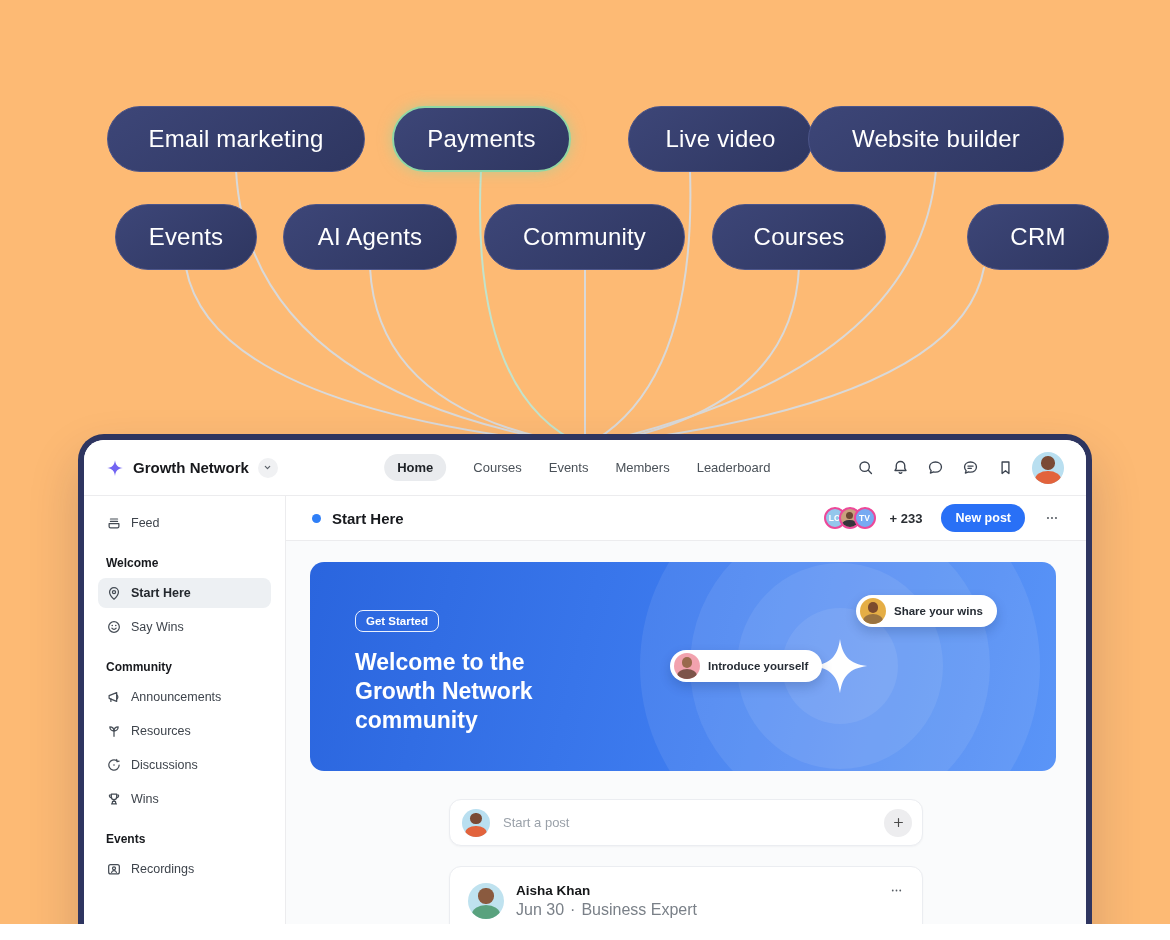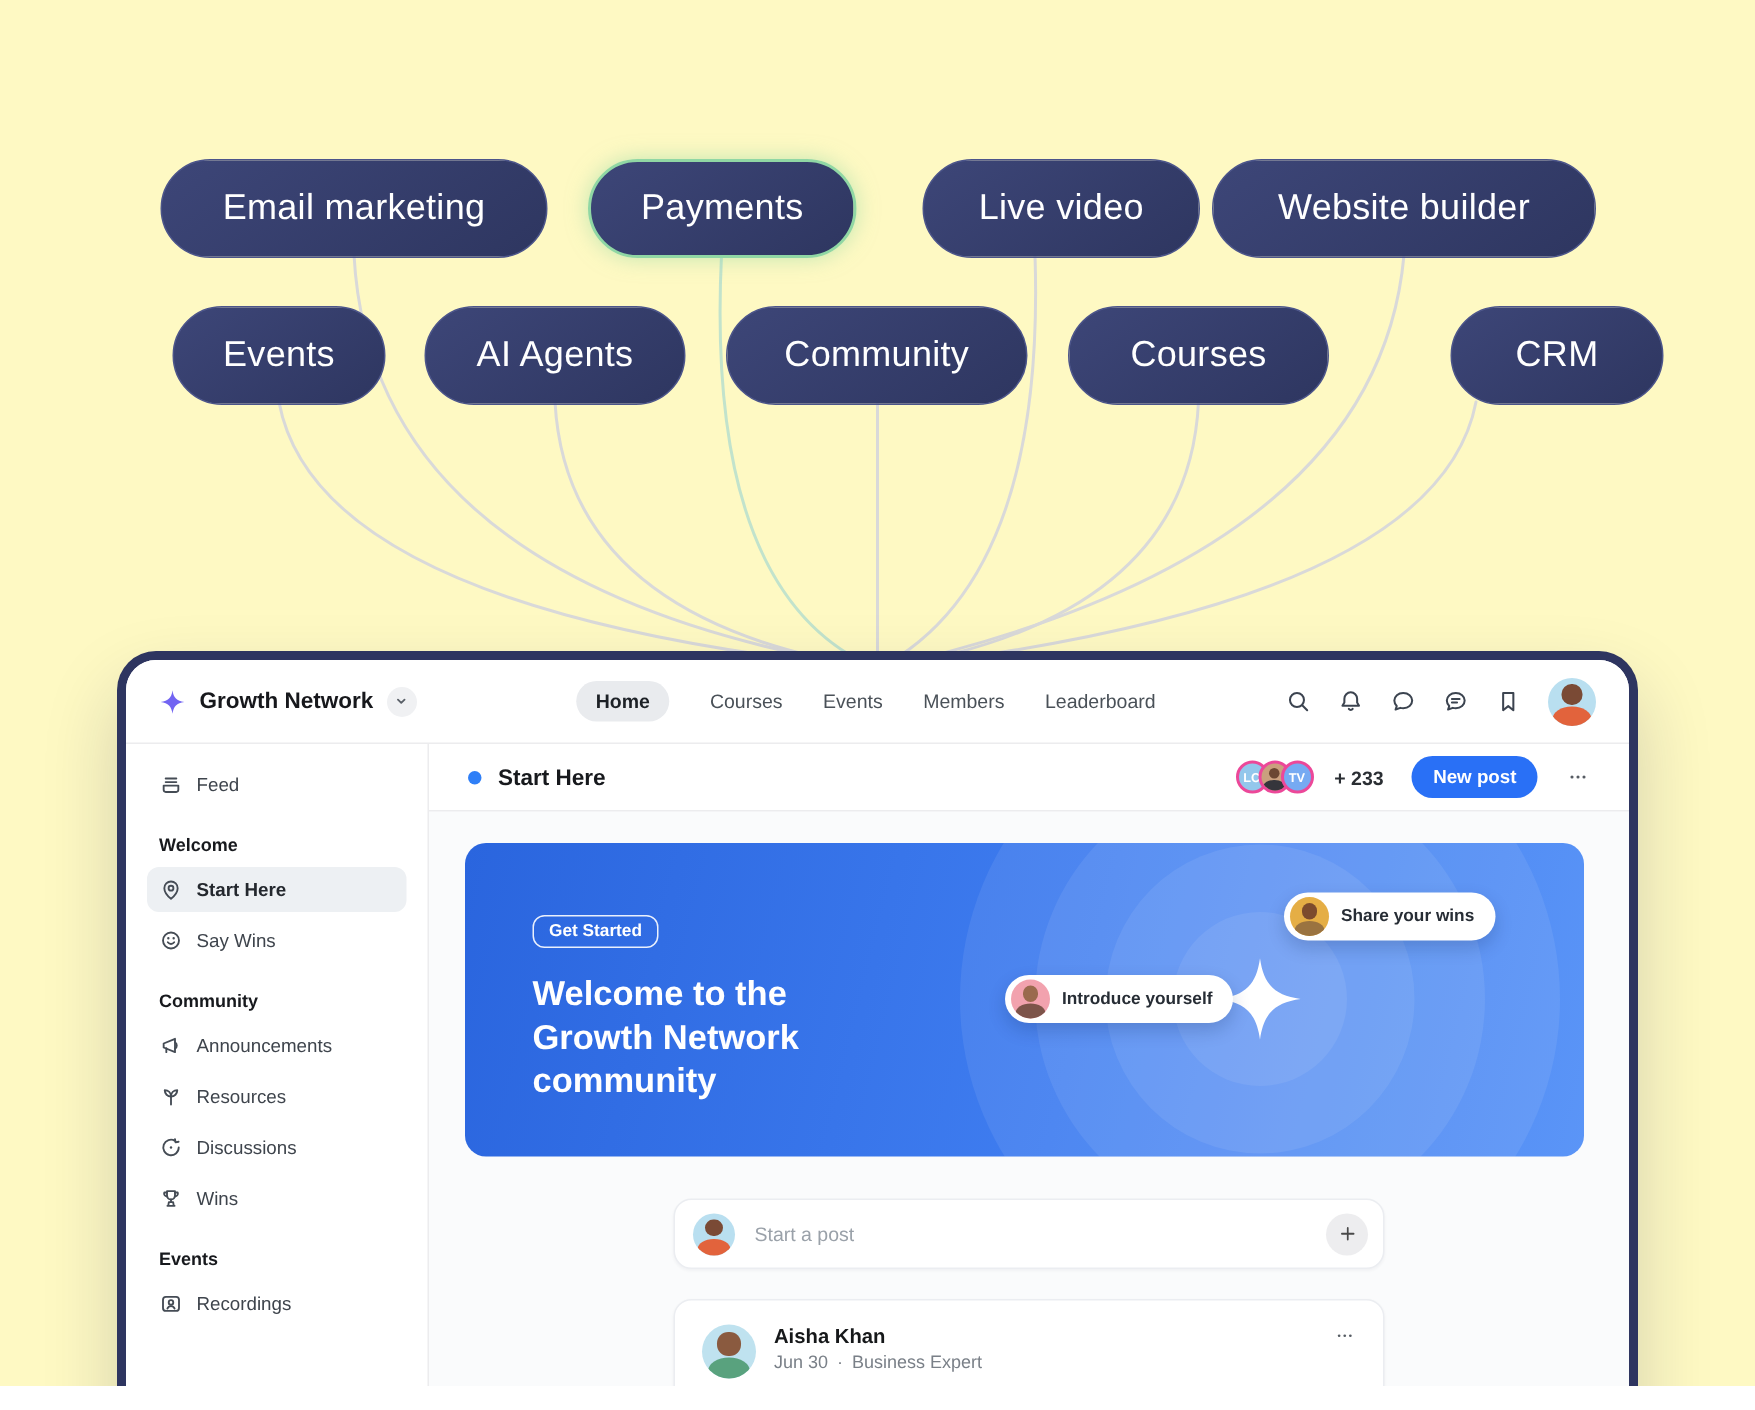"Email marketing" #stage { background: #fef9c3 -> #fdba74 }
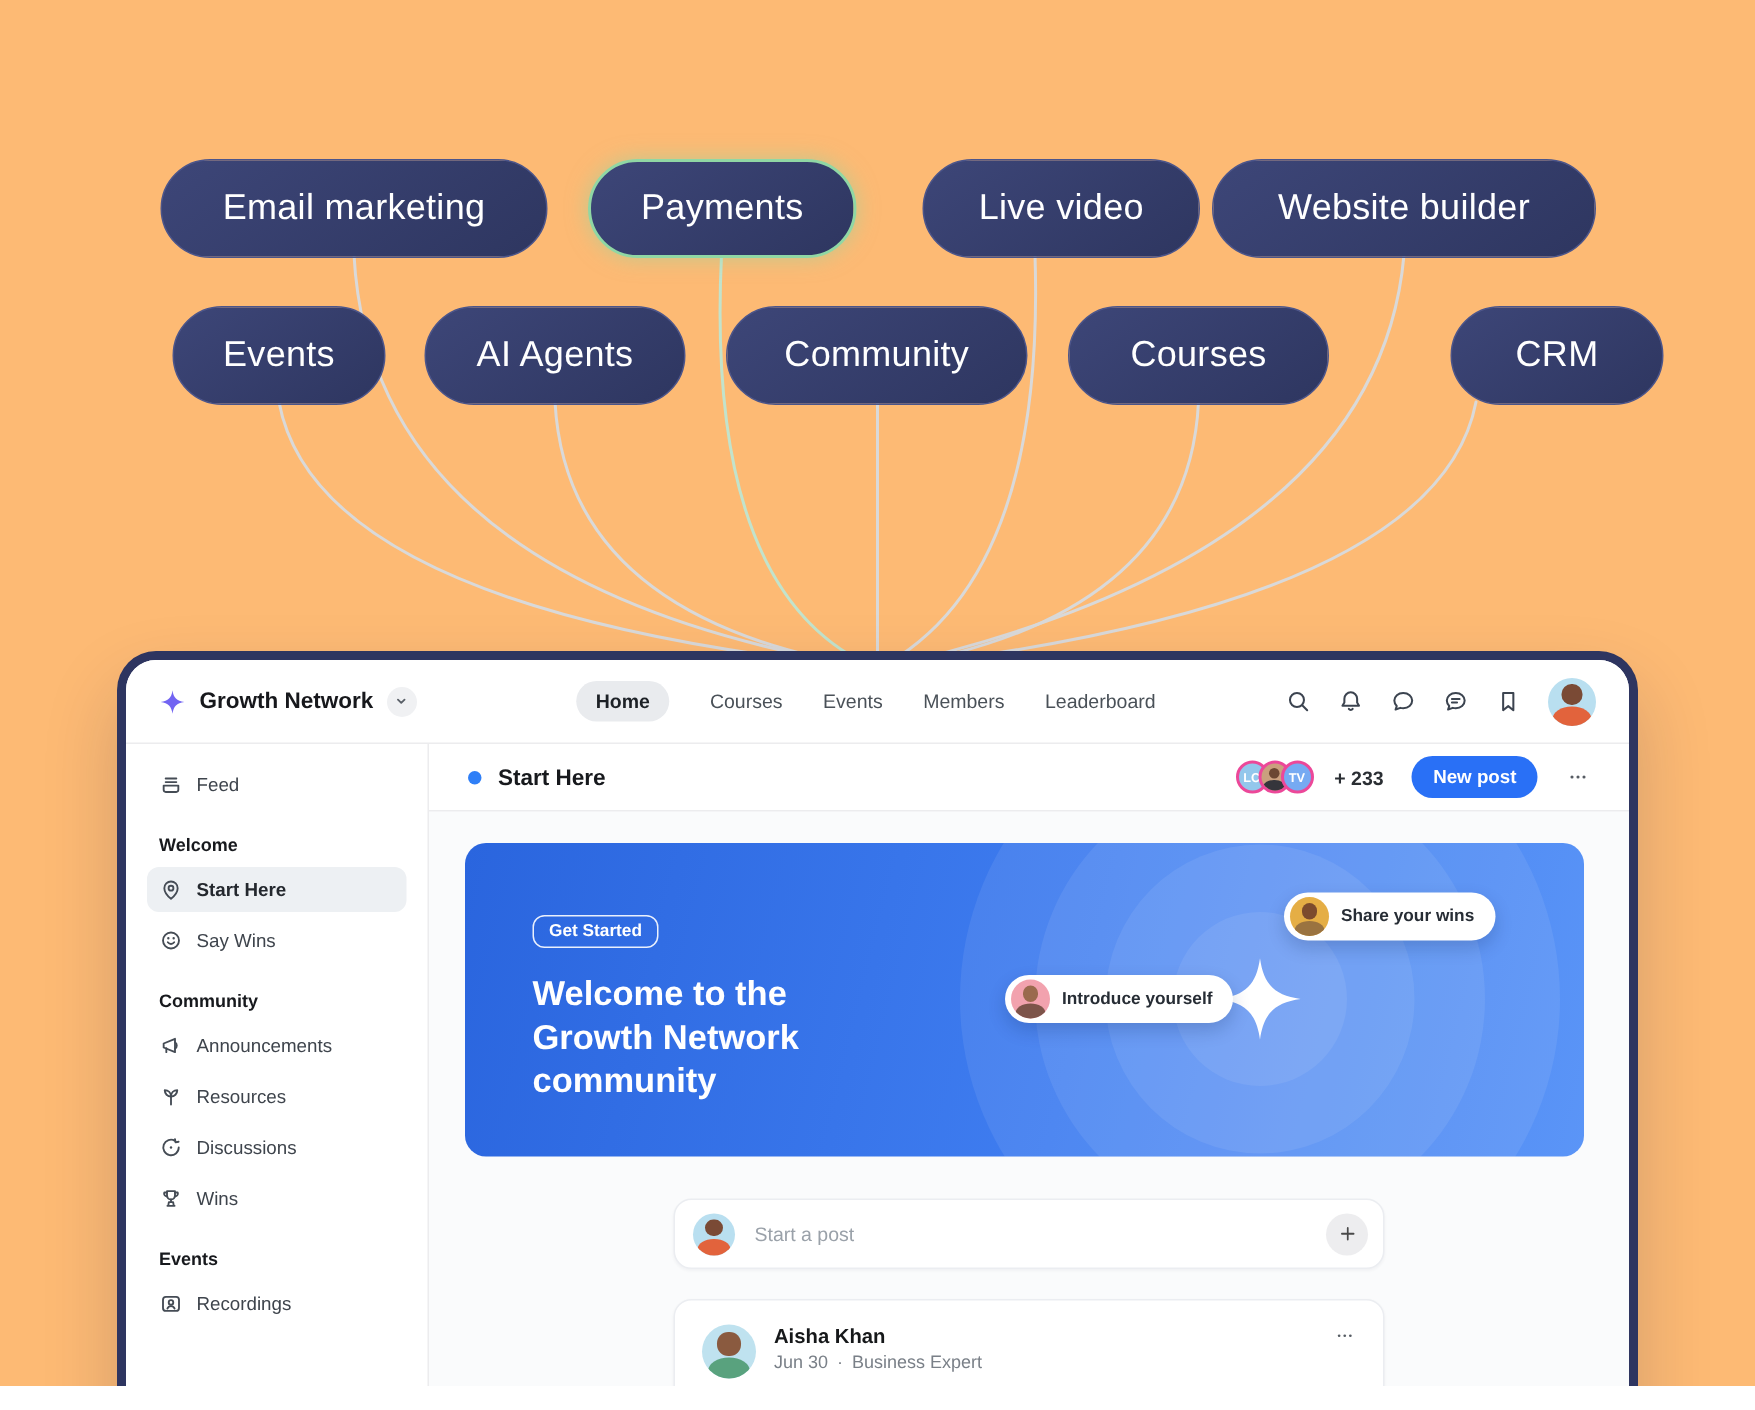"Live video" #pill-livevideo { left: 615px -> 628px }
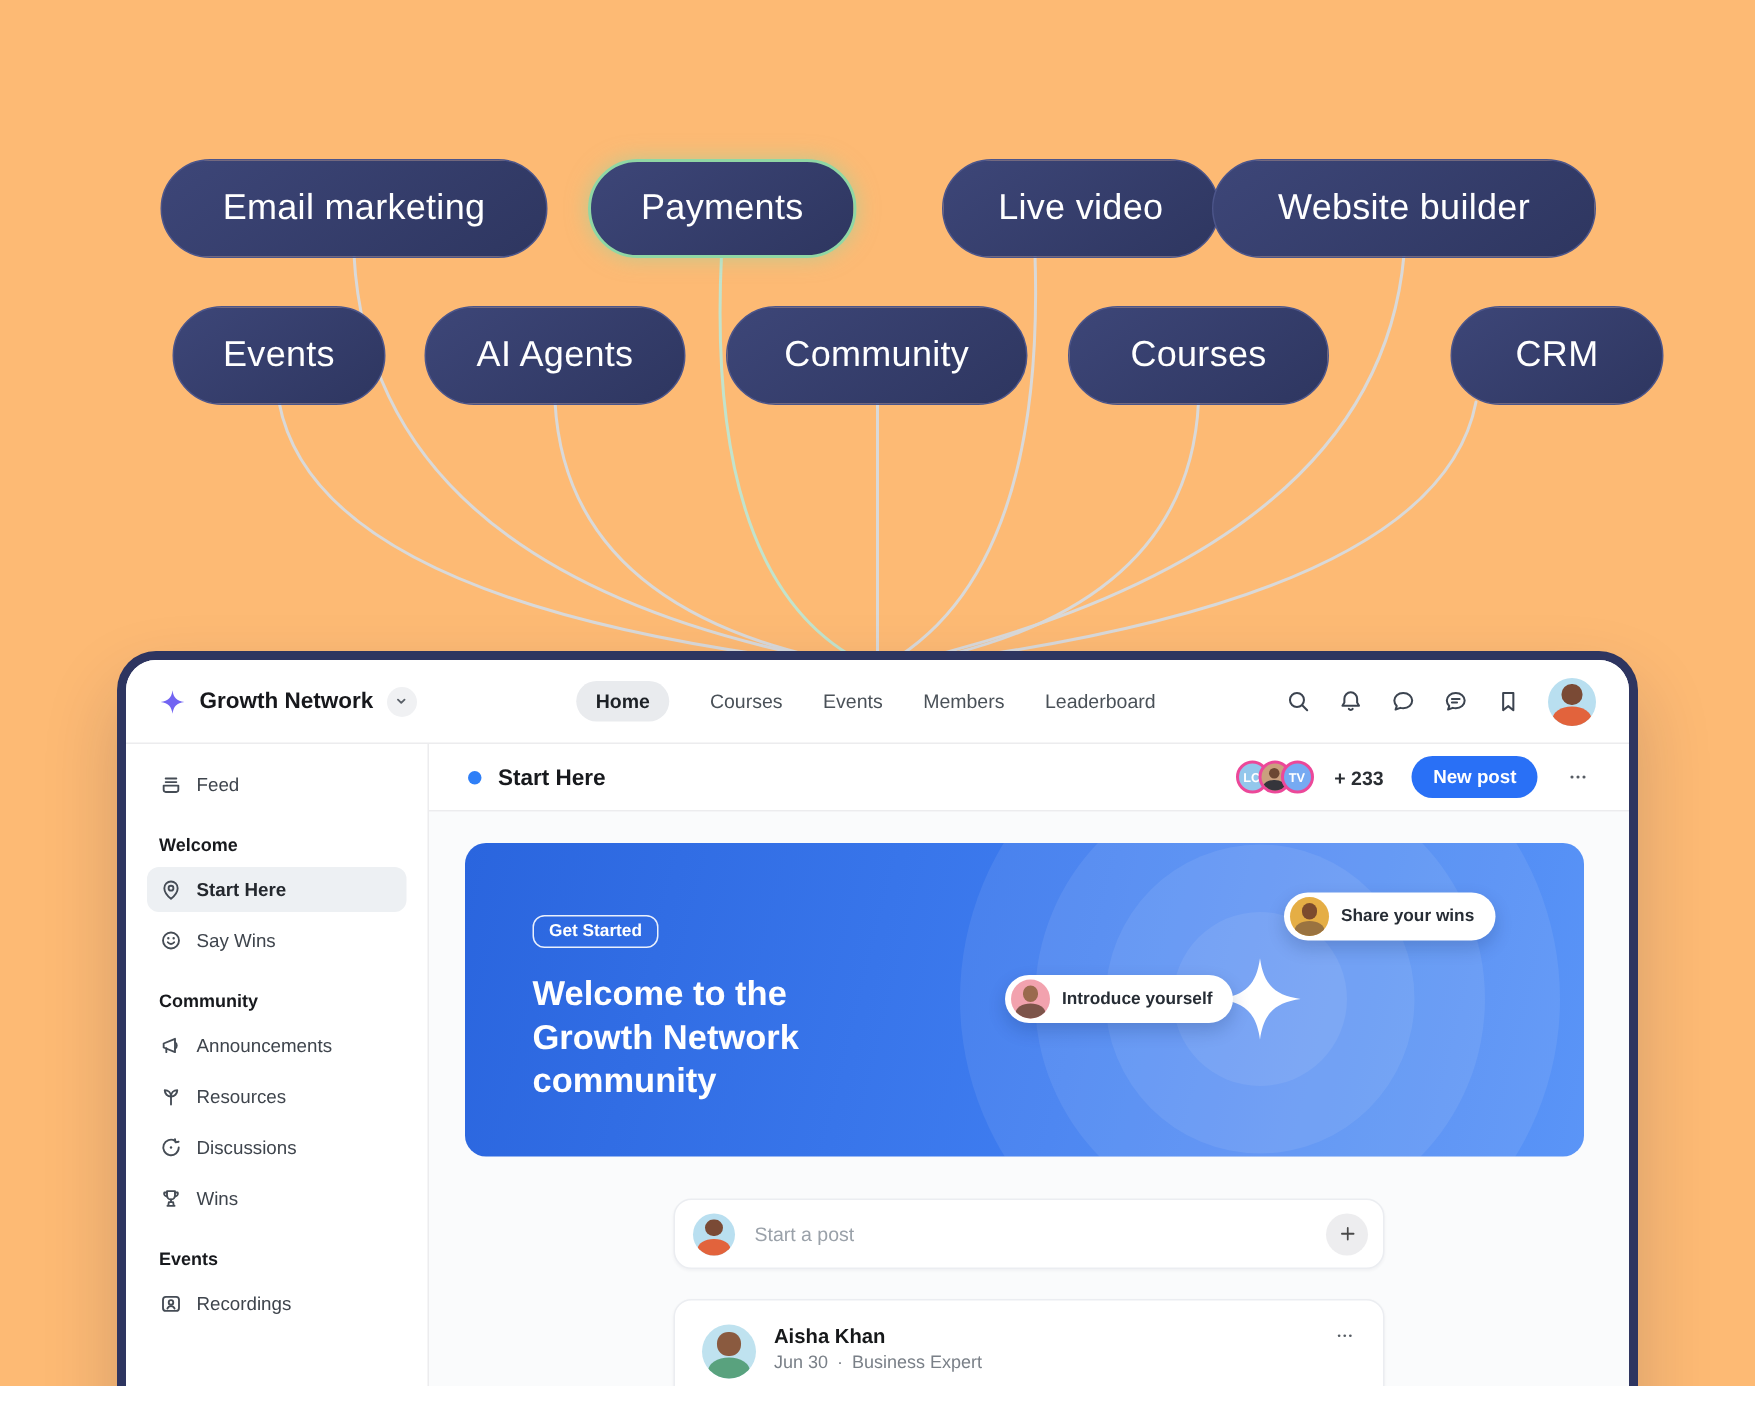"Jun 30" .post-meta { font-size: 12px -> 16px }
